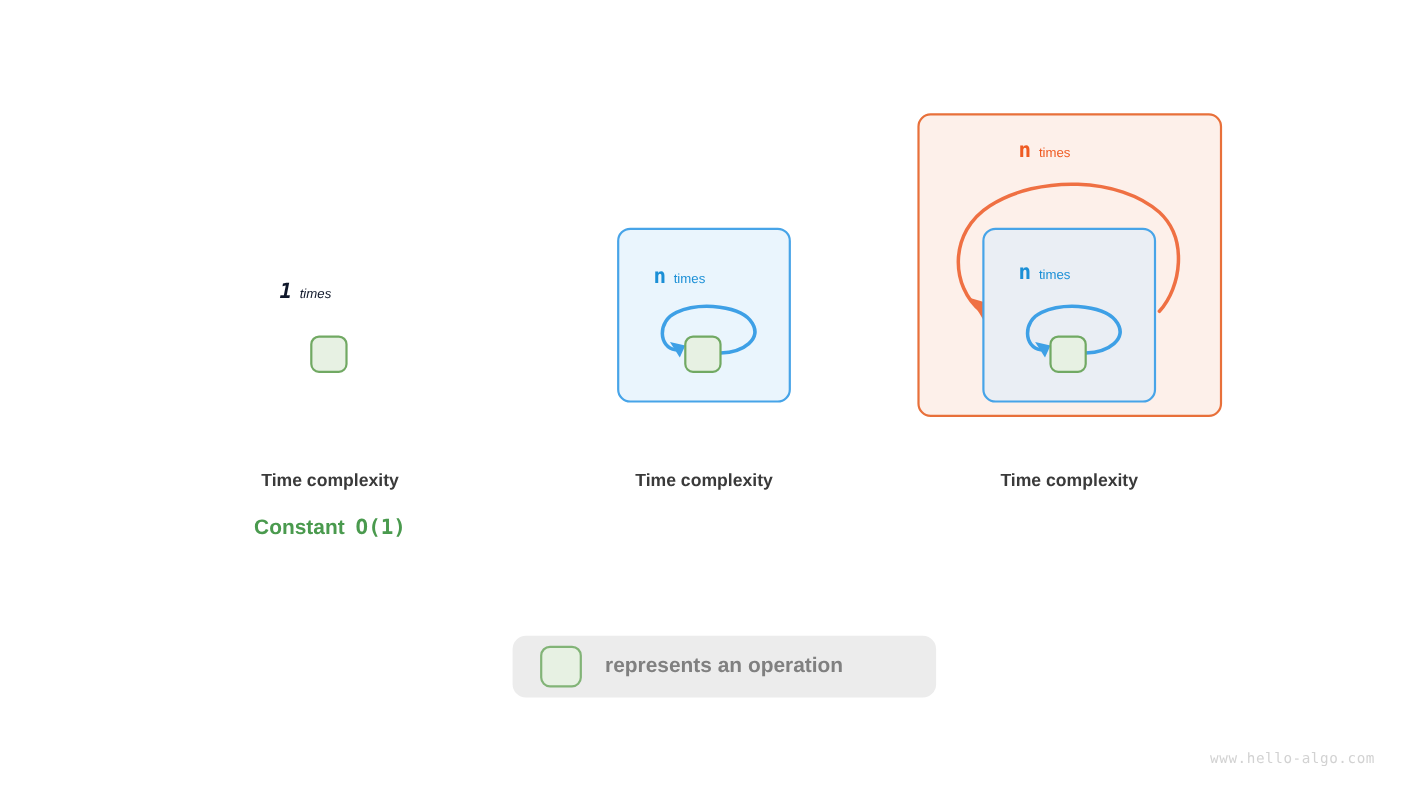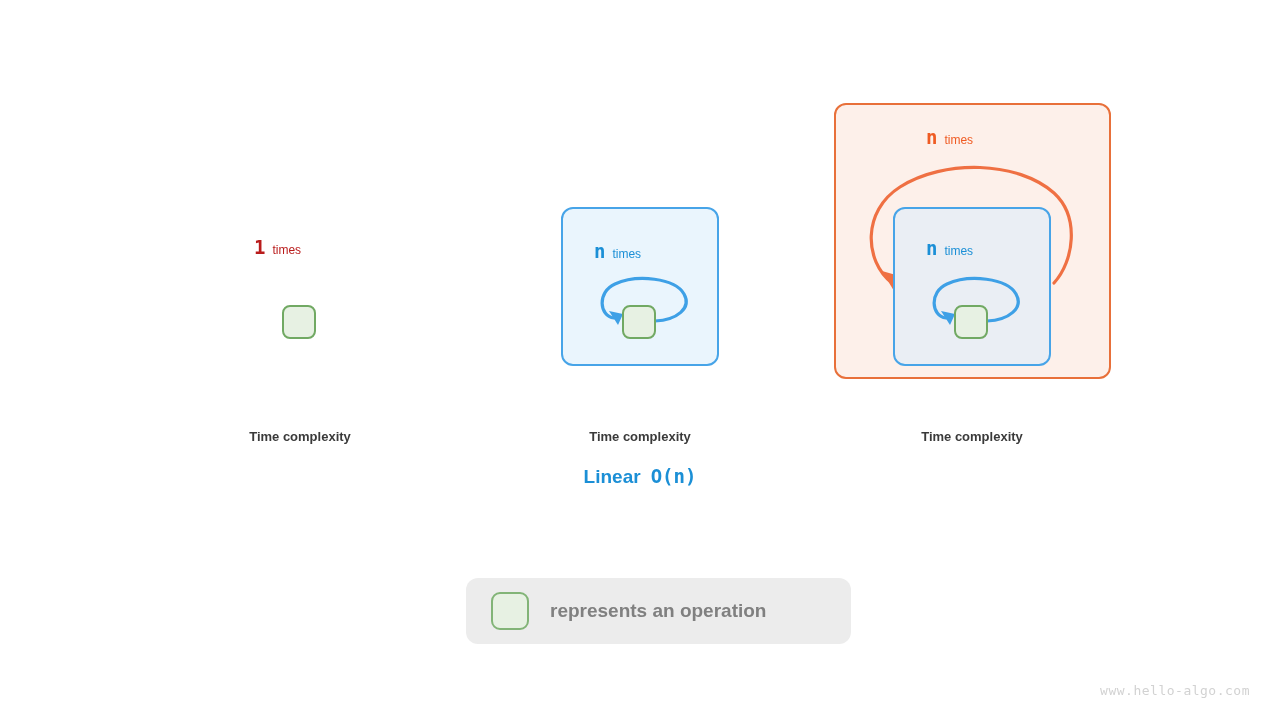"1 times" div.times-label { color: #b91c1c -> #0f172a; font-style: none -> italic; top: 237px -> 255px }
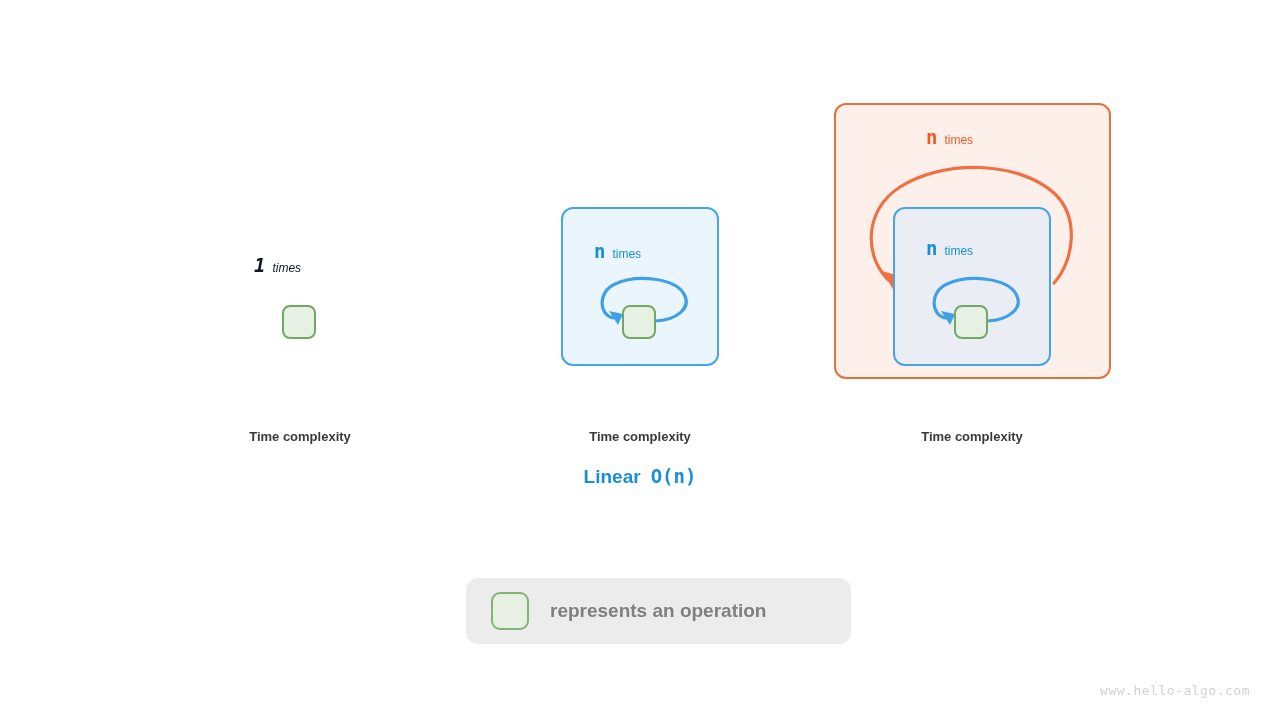"Time complexity" .caption-title { font-size: 13px -> 16px }
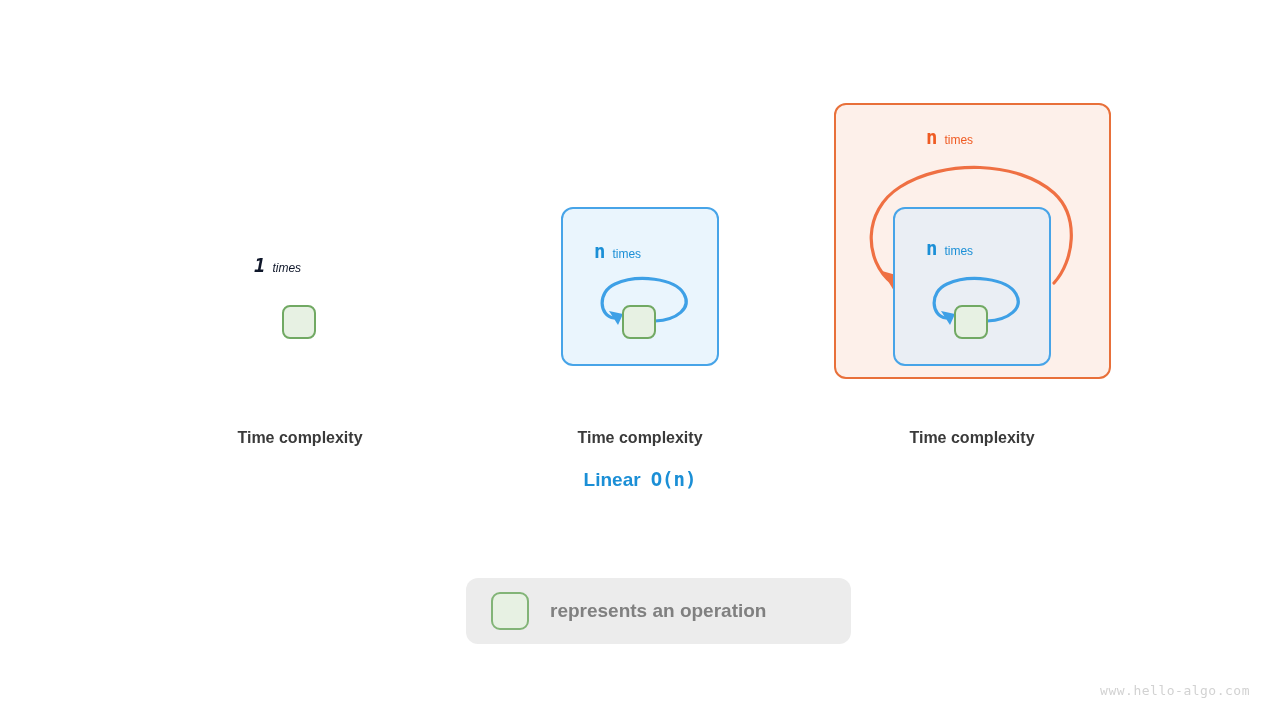"Constant O(1)" div.caption-value { html: none -> <div> <span>Constant</span><span>O(1)</span> </div> }
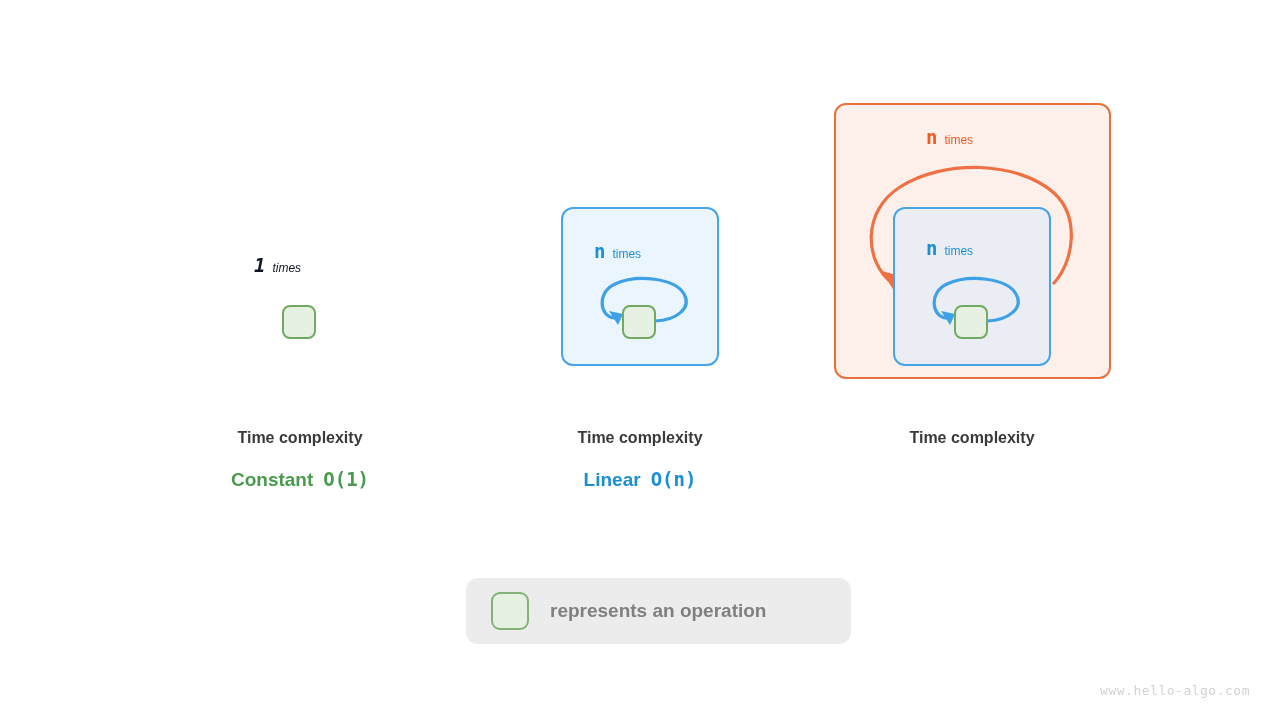"Linear O(n)" div.caption-value { html: <div> <span>Linear</span><span>O(n)</span> </div> -> none }
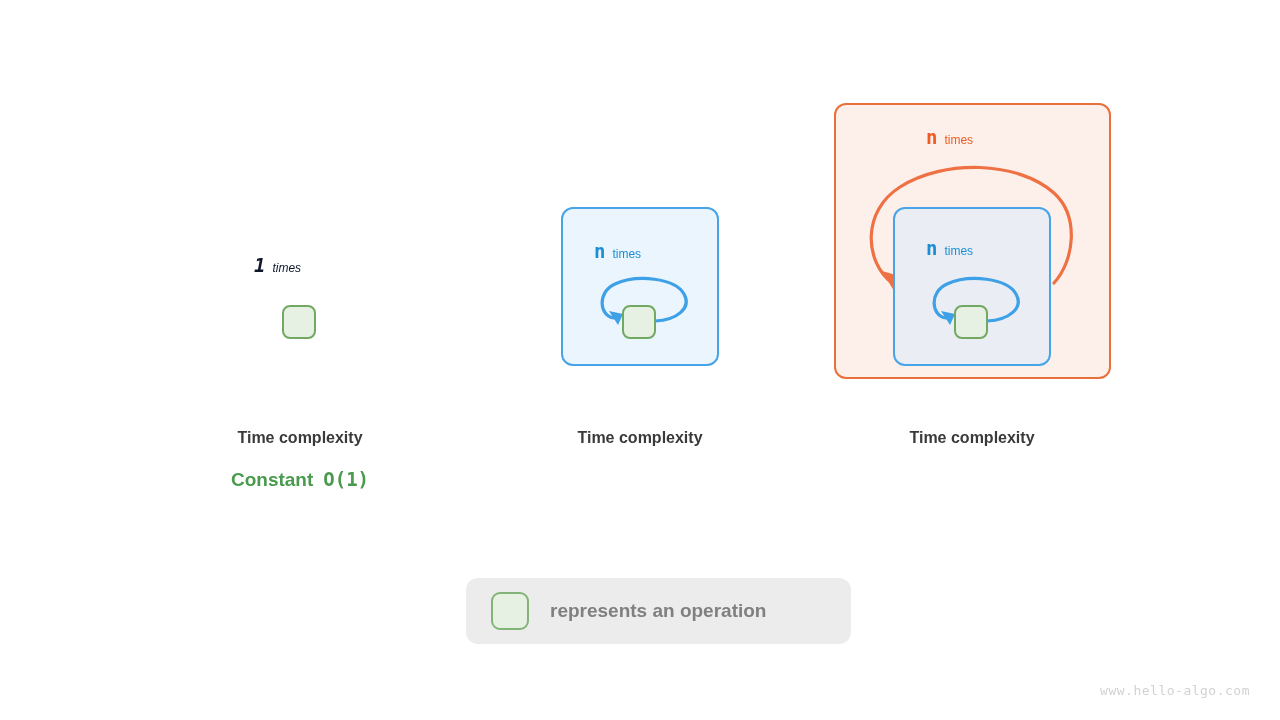"represents an operation" div.legend { height: 66px -> 56px }
